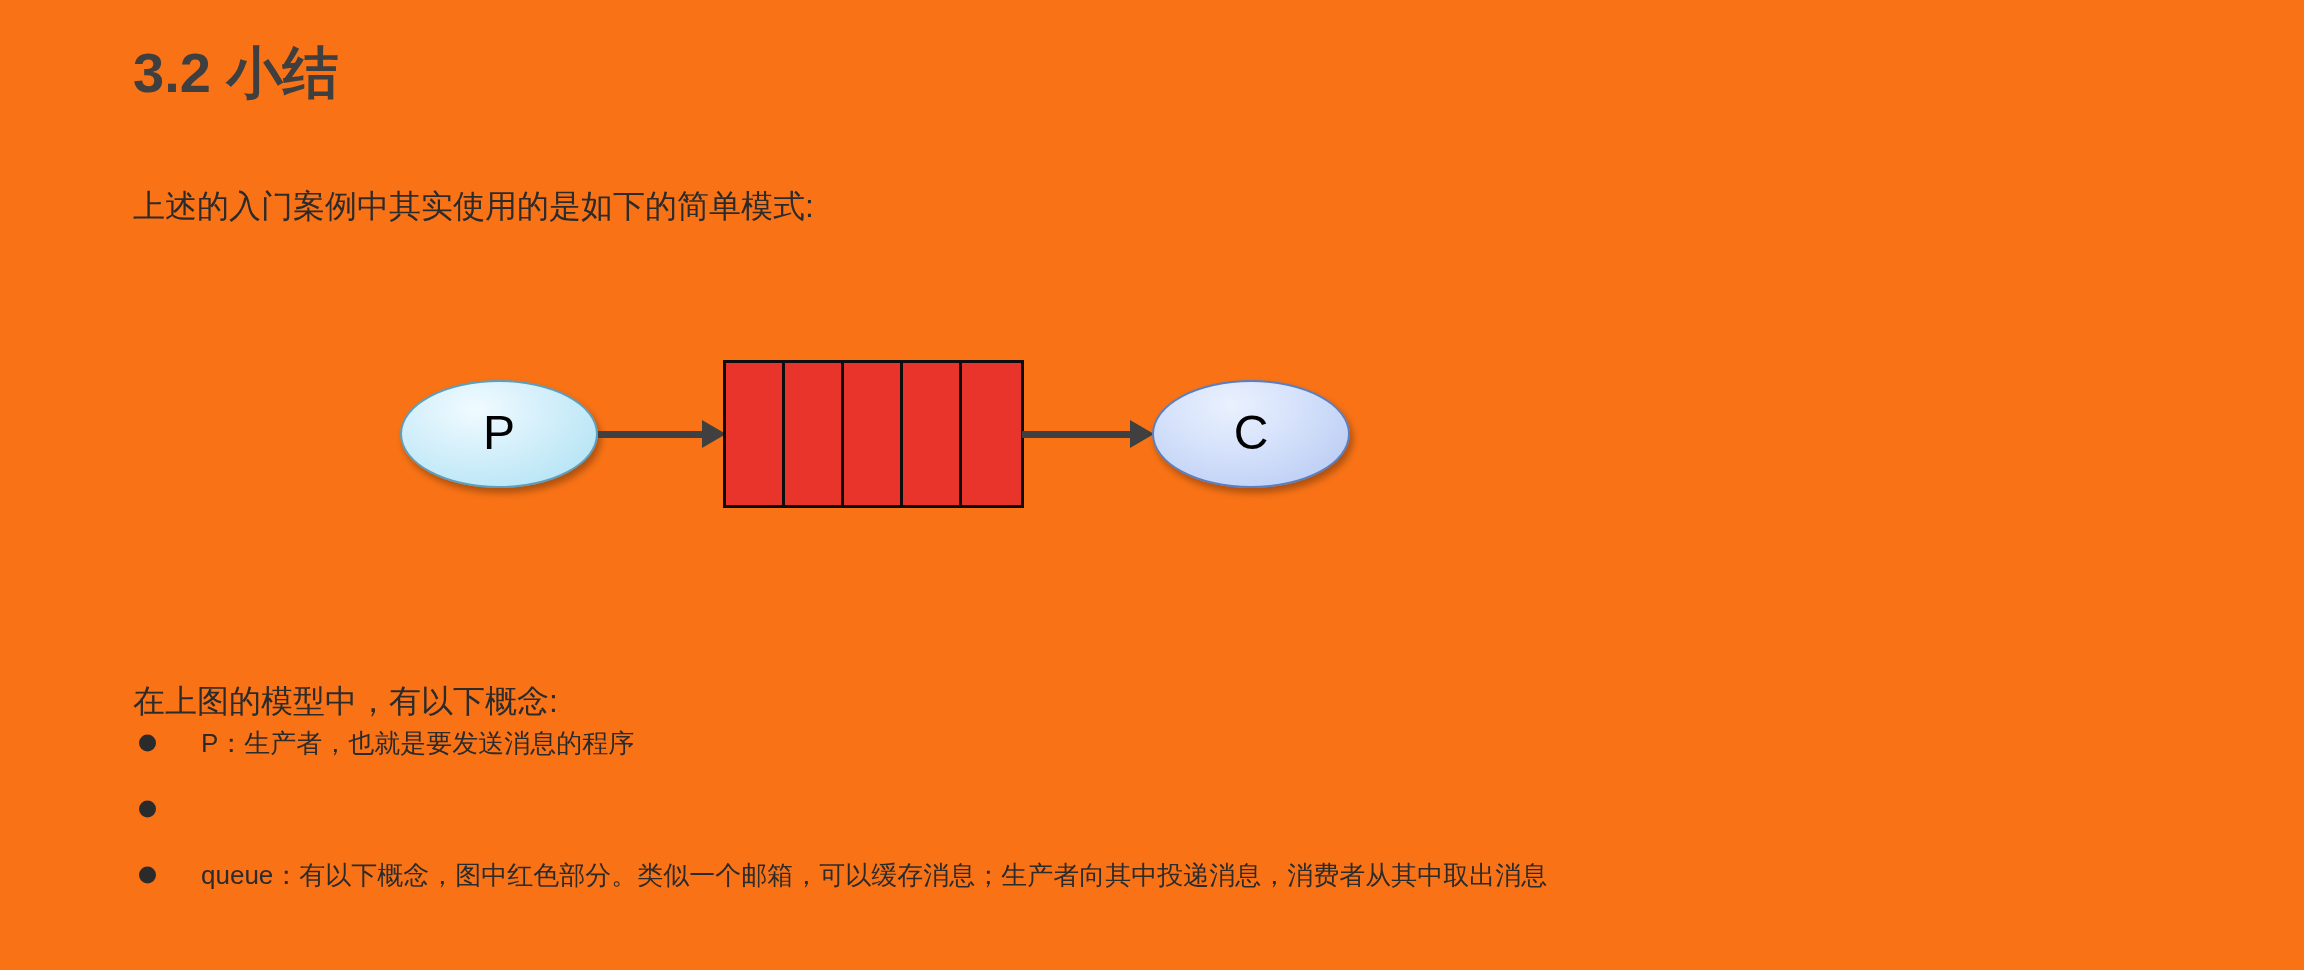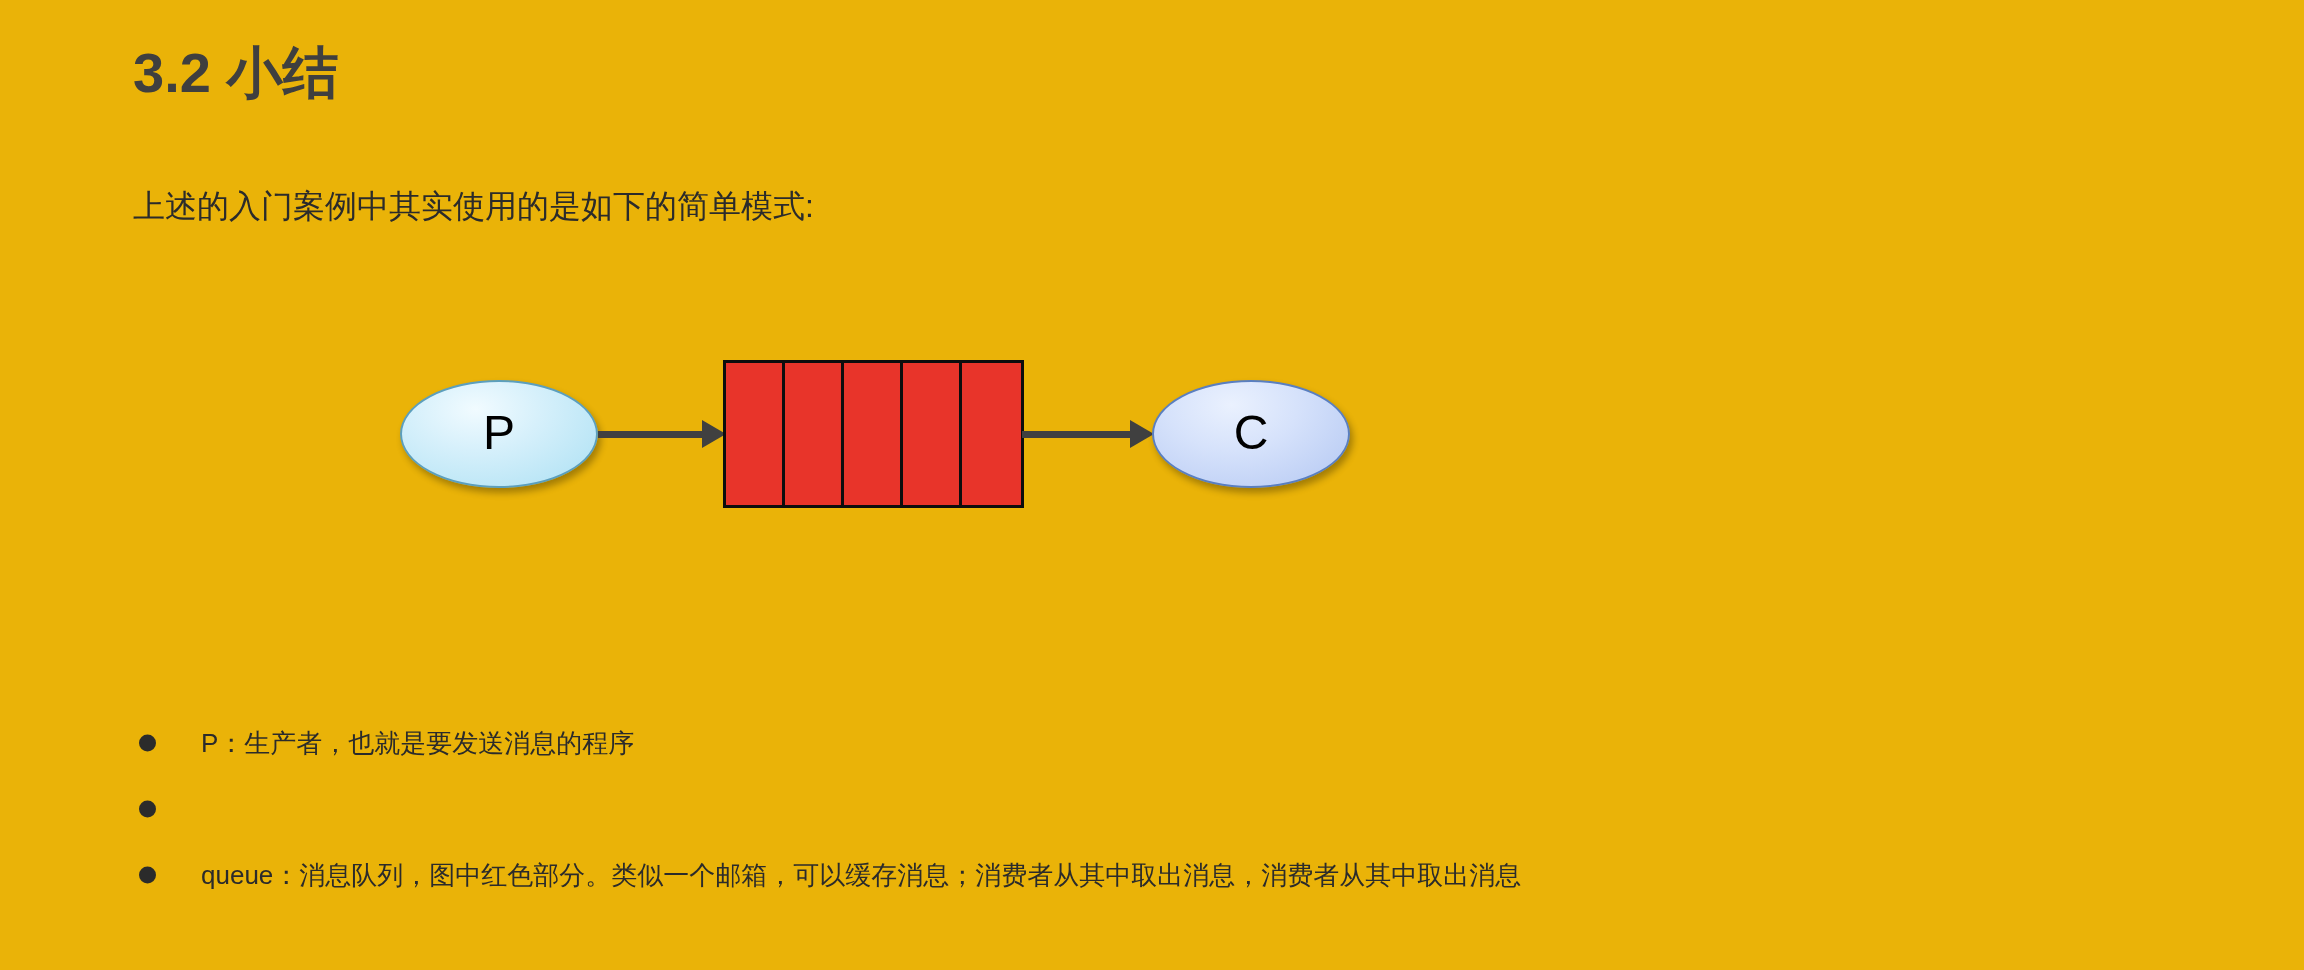"3.2 小结" .page { background: #eab308 -> #f97316 }
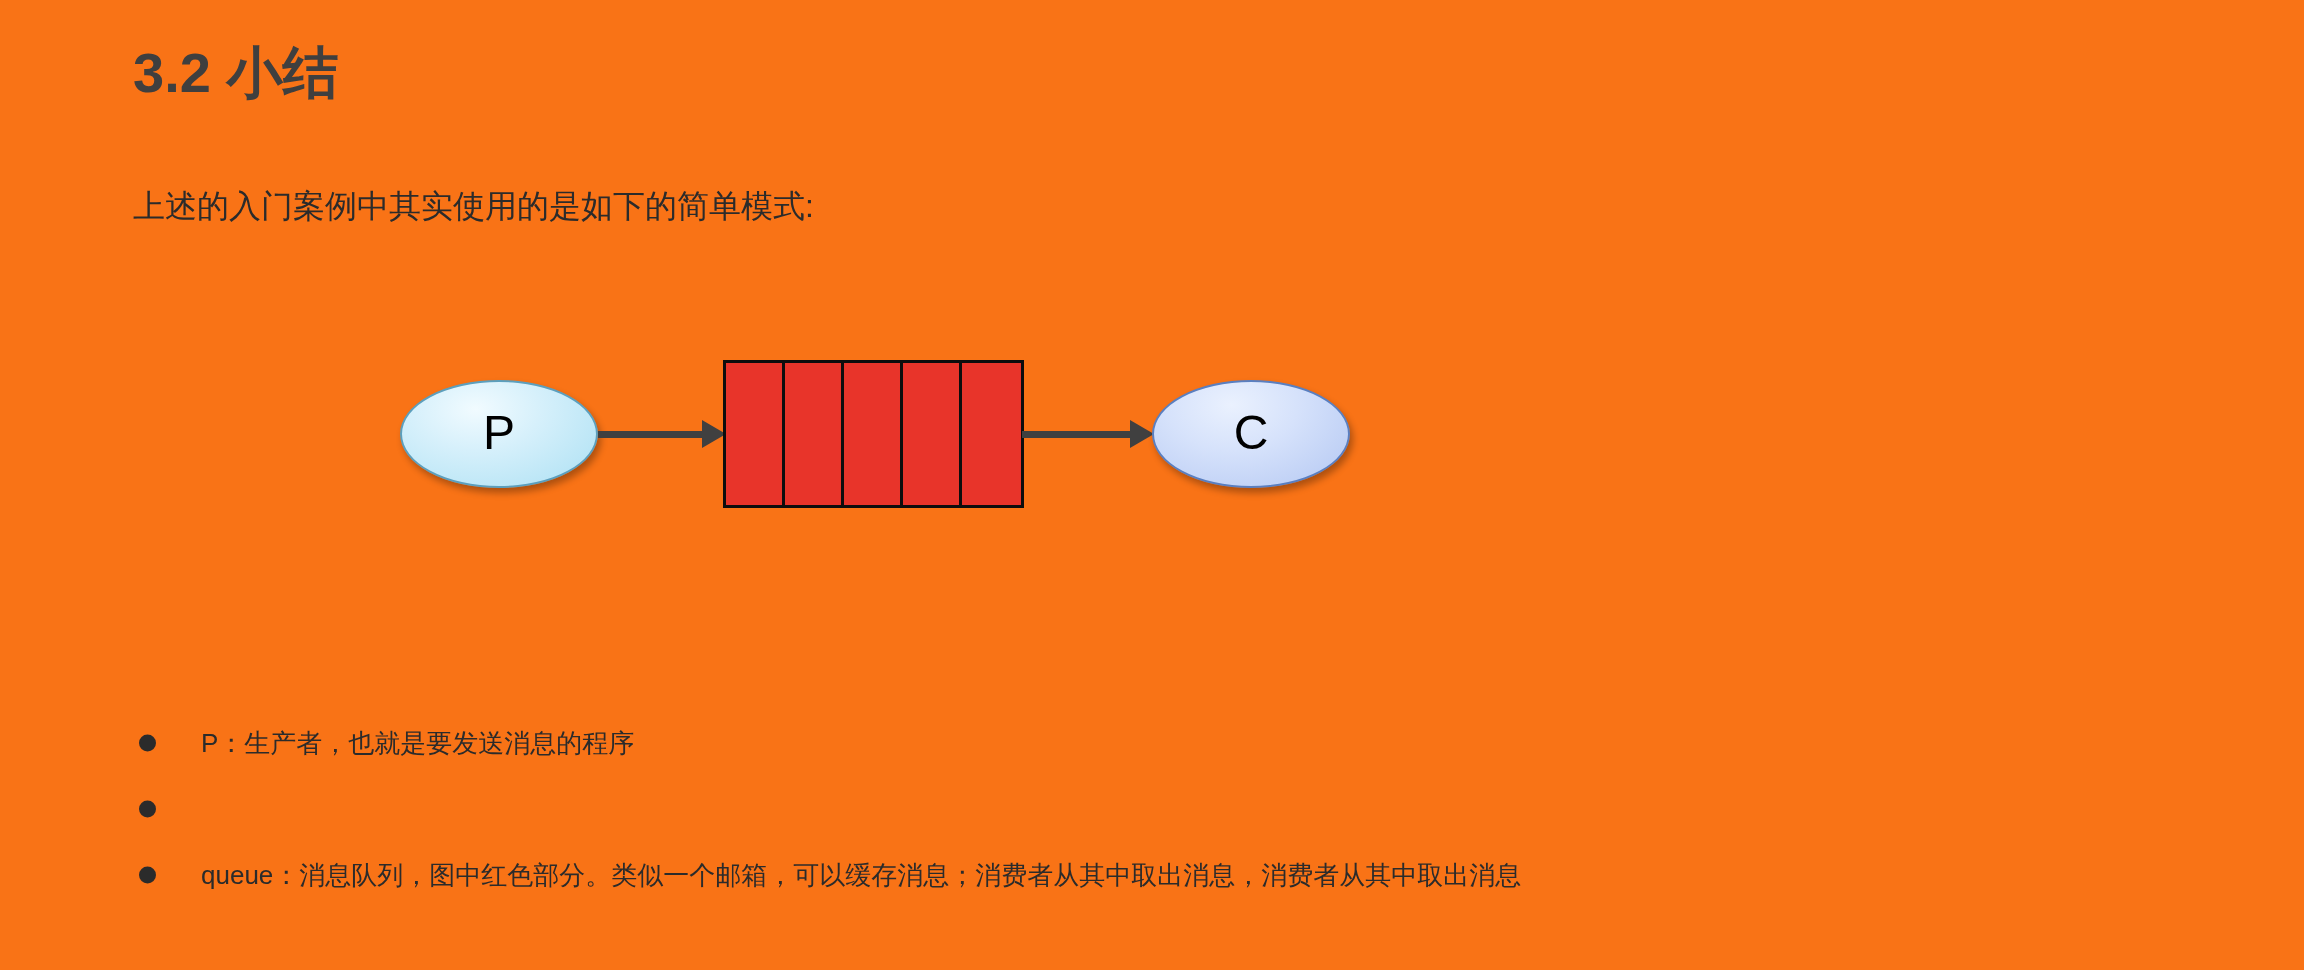"在上图的模型中，有以下概念:" p.concepts-intro { html: none -> <p>在上图的模型中，有以下概念:</p> }
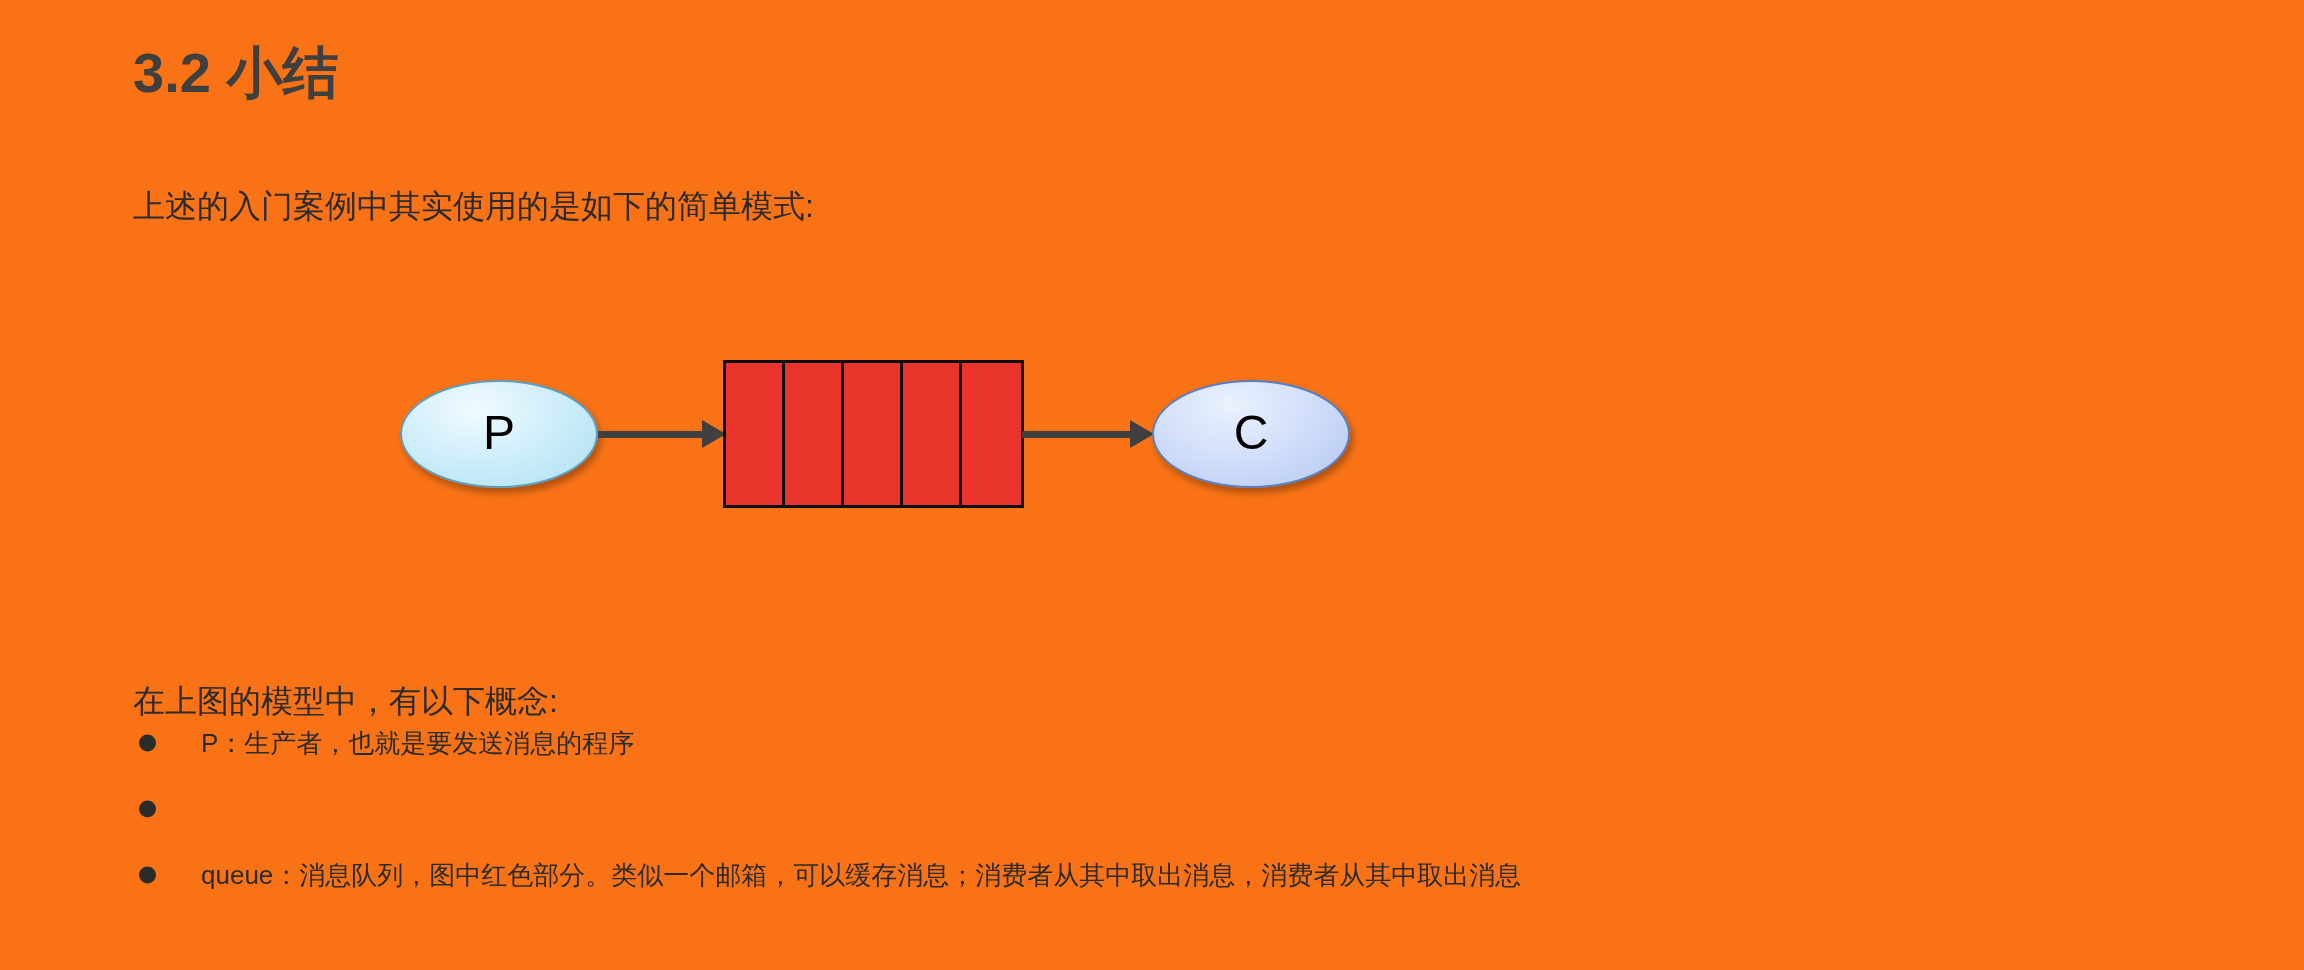"queue：消息队列，图中红色部分。类似一个邮箱，可以缓存消息；消费者从其中取出" span.bullet-text { text: 消息队列，图中红色部分。类似一个邮箱，可以缓存消息；消费者从其中取出 -> 有以下概念，图中红色部分。类似一个邮箱，可以缓存消息；生产者向其中投递 }
